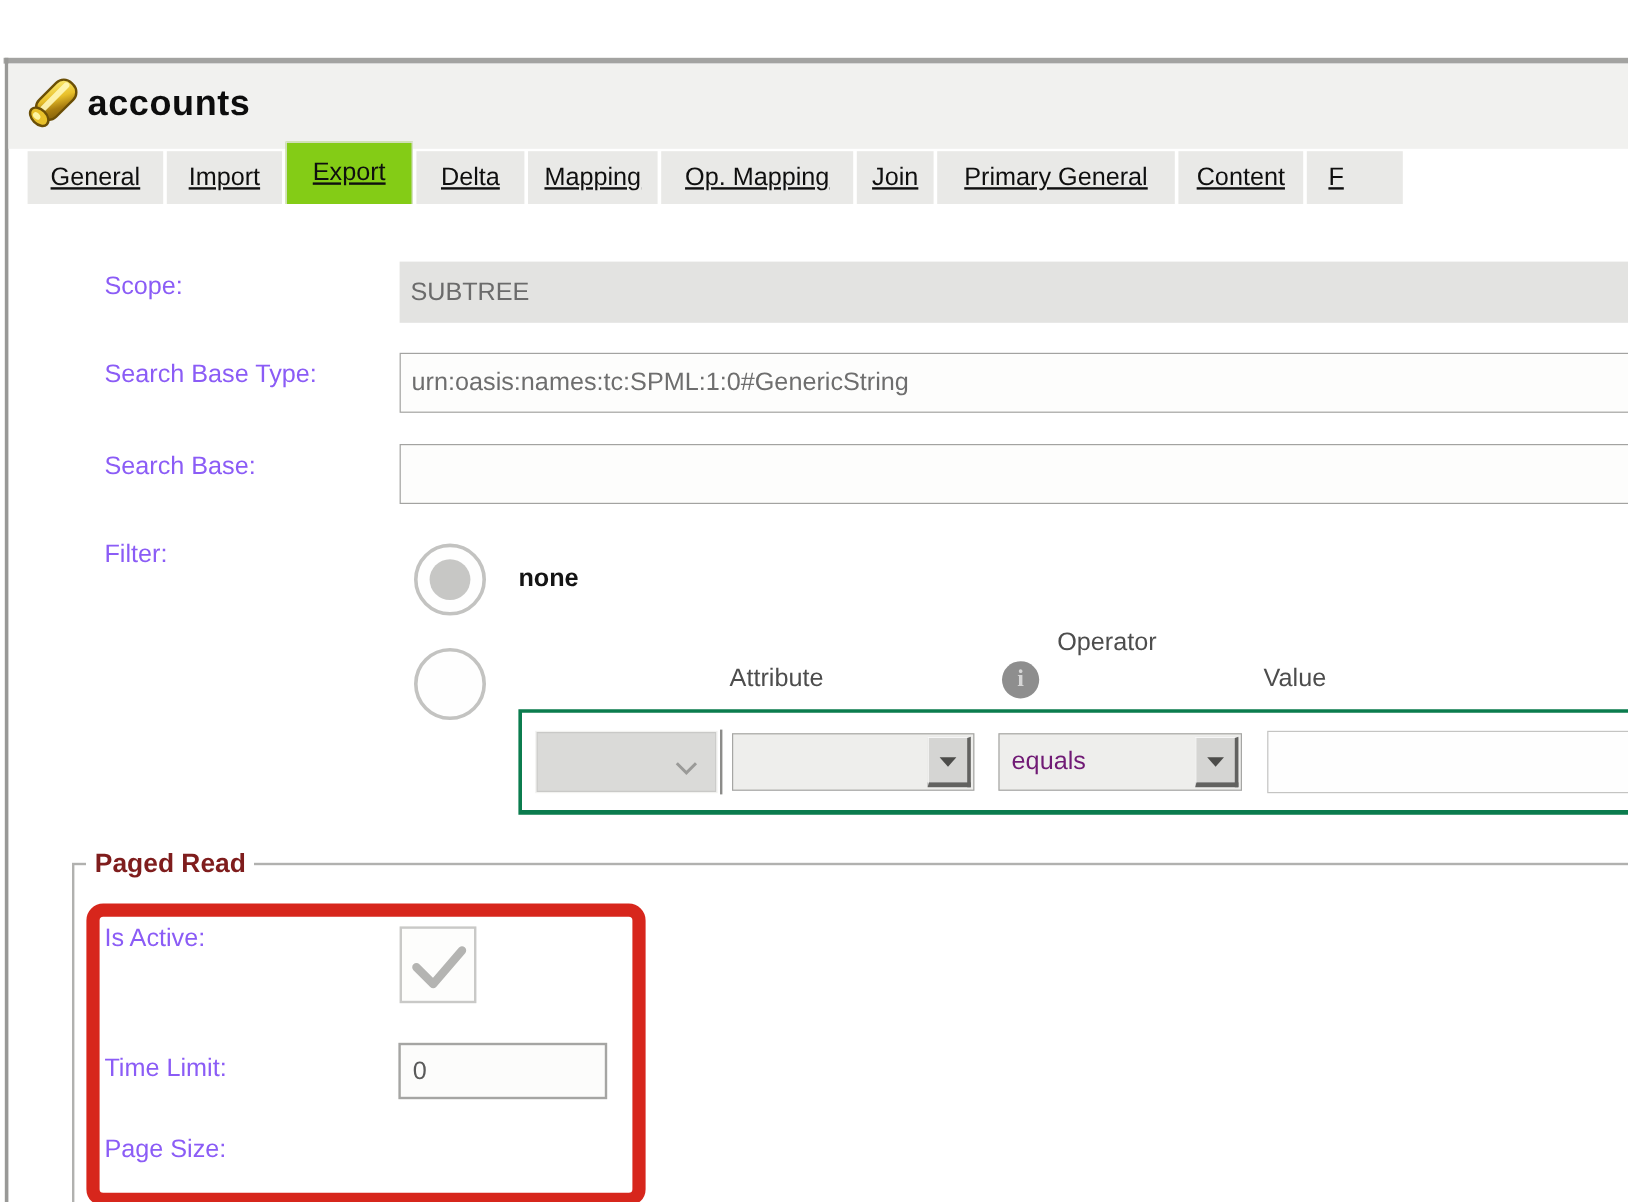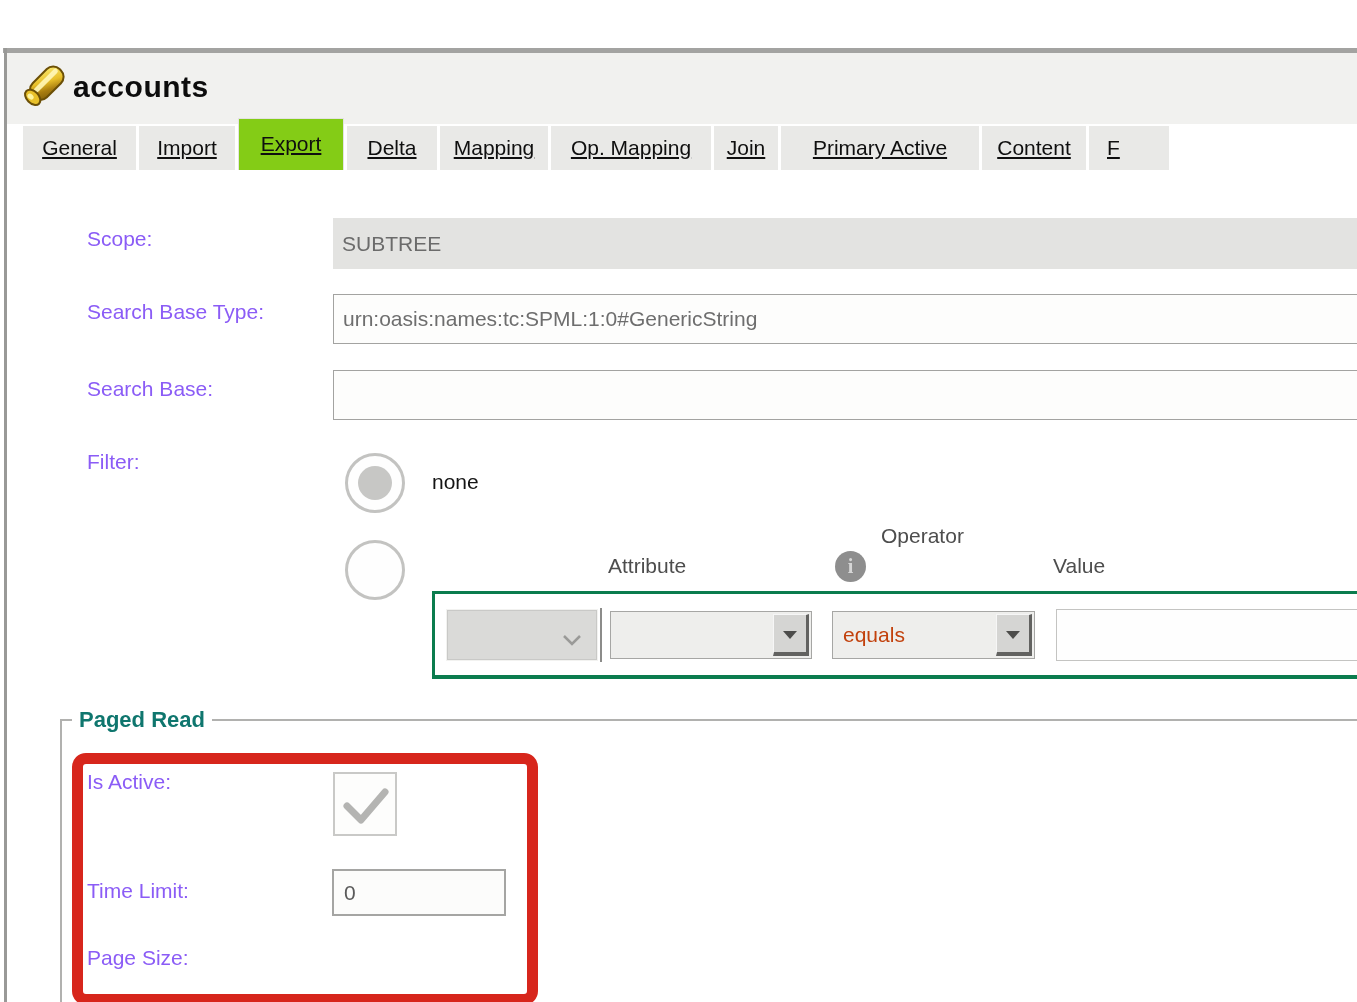"Primary Active" div.tab { text: Active -> General }
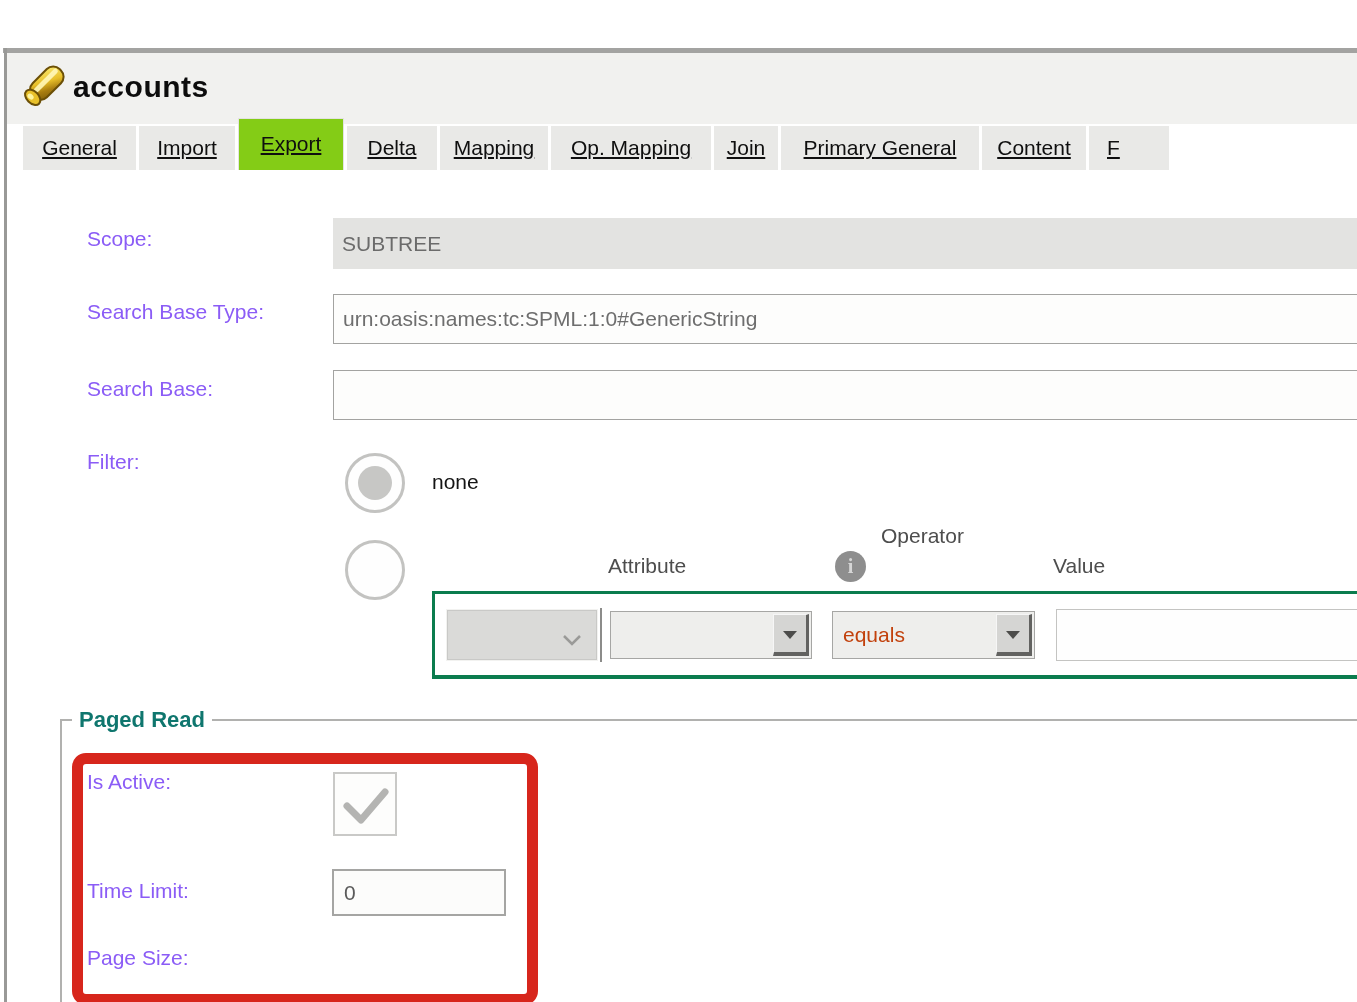"none" .radio-label { font-weight: none -> bold }
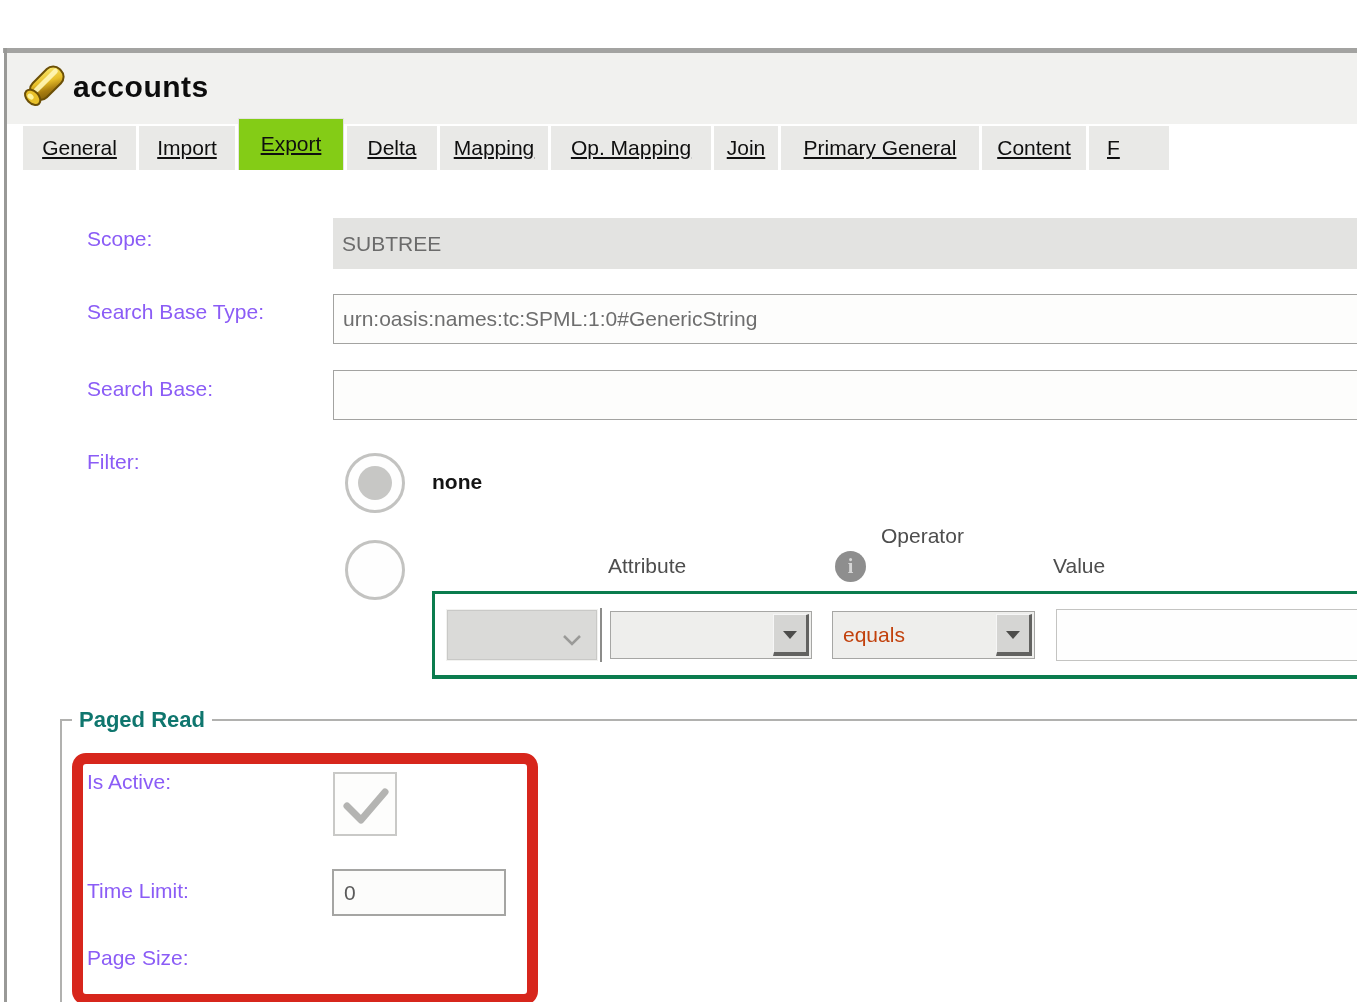"equals" .combo .val { color: #c2410c -> #701a75 }
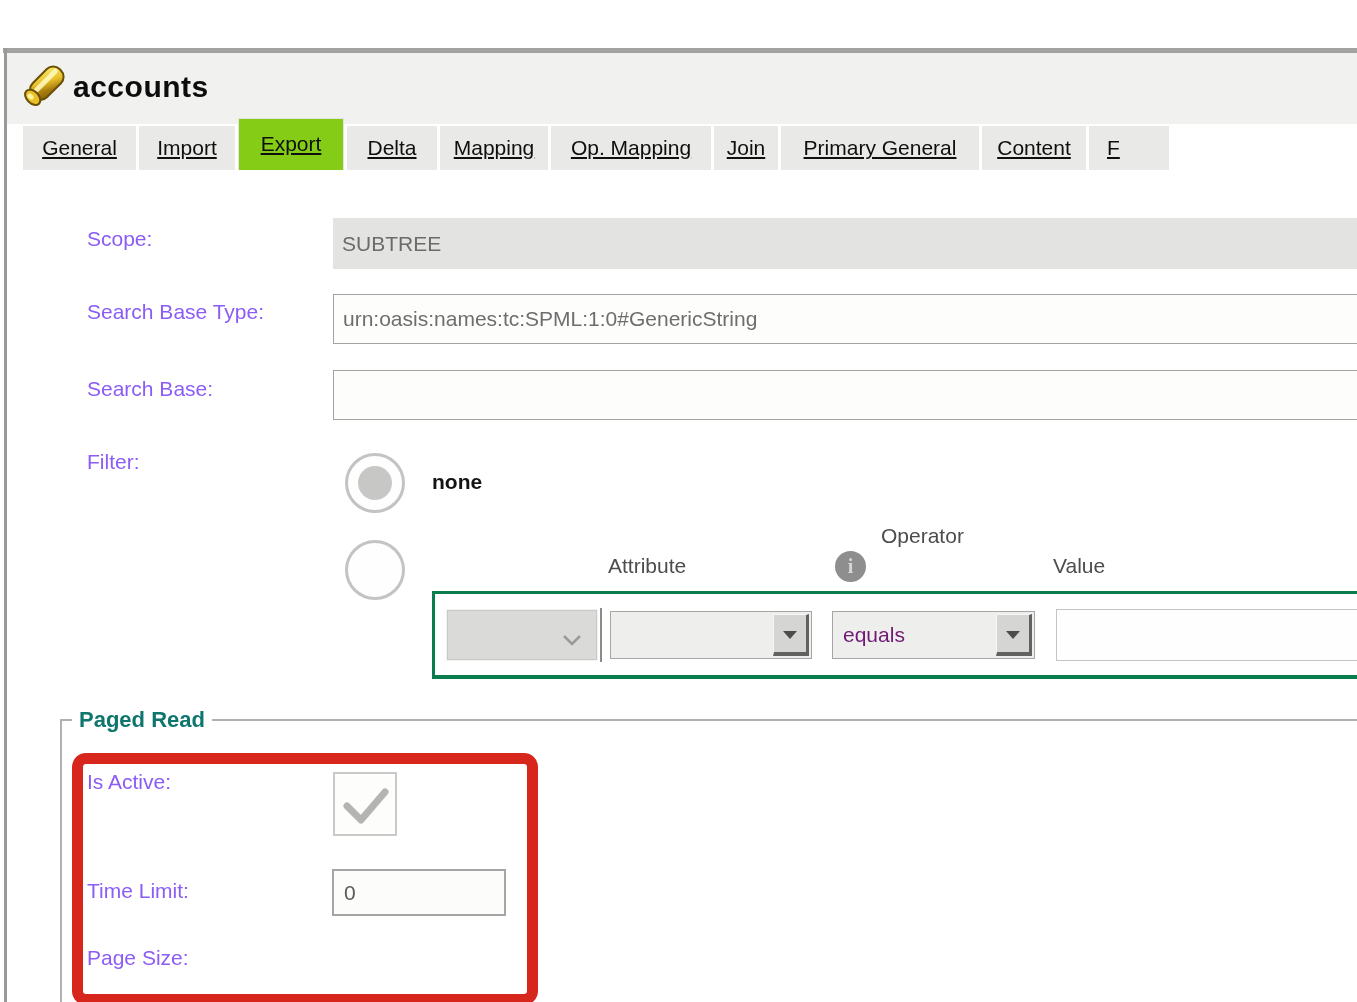"Paged Read" .groupbox legend { color: #0f766e -> #7f1d1d }
